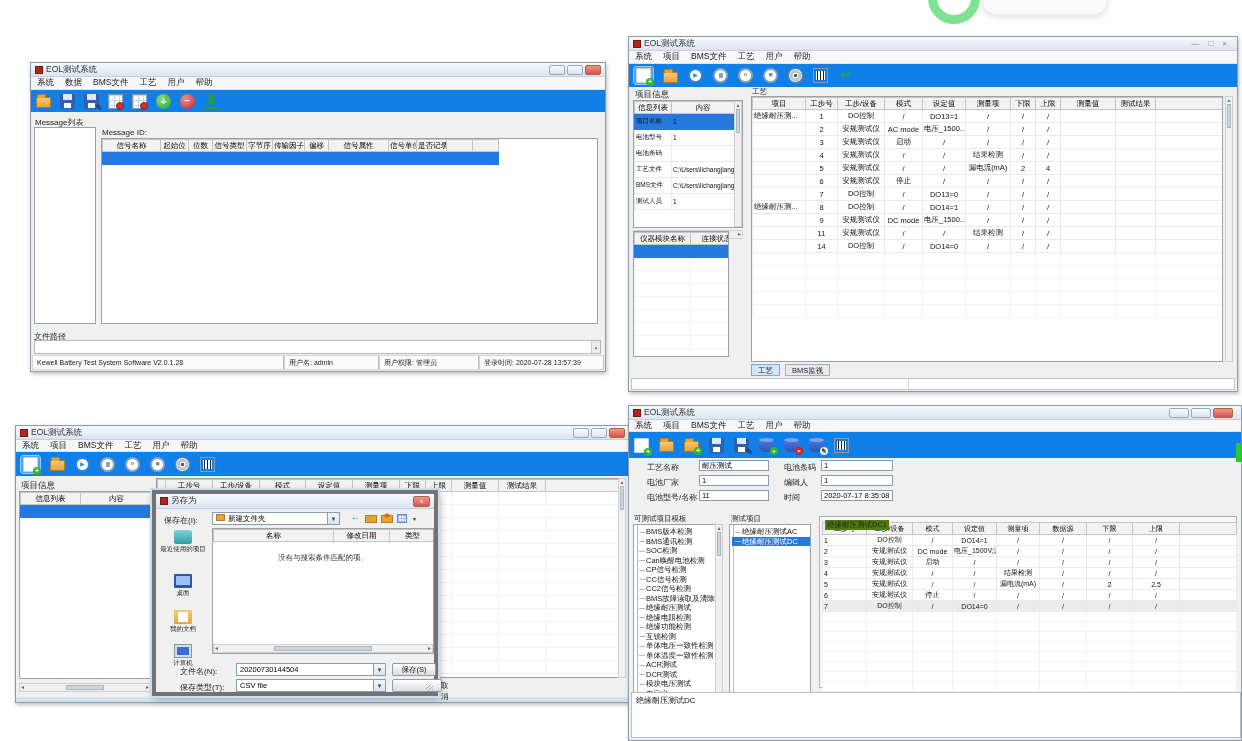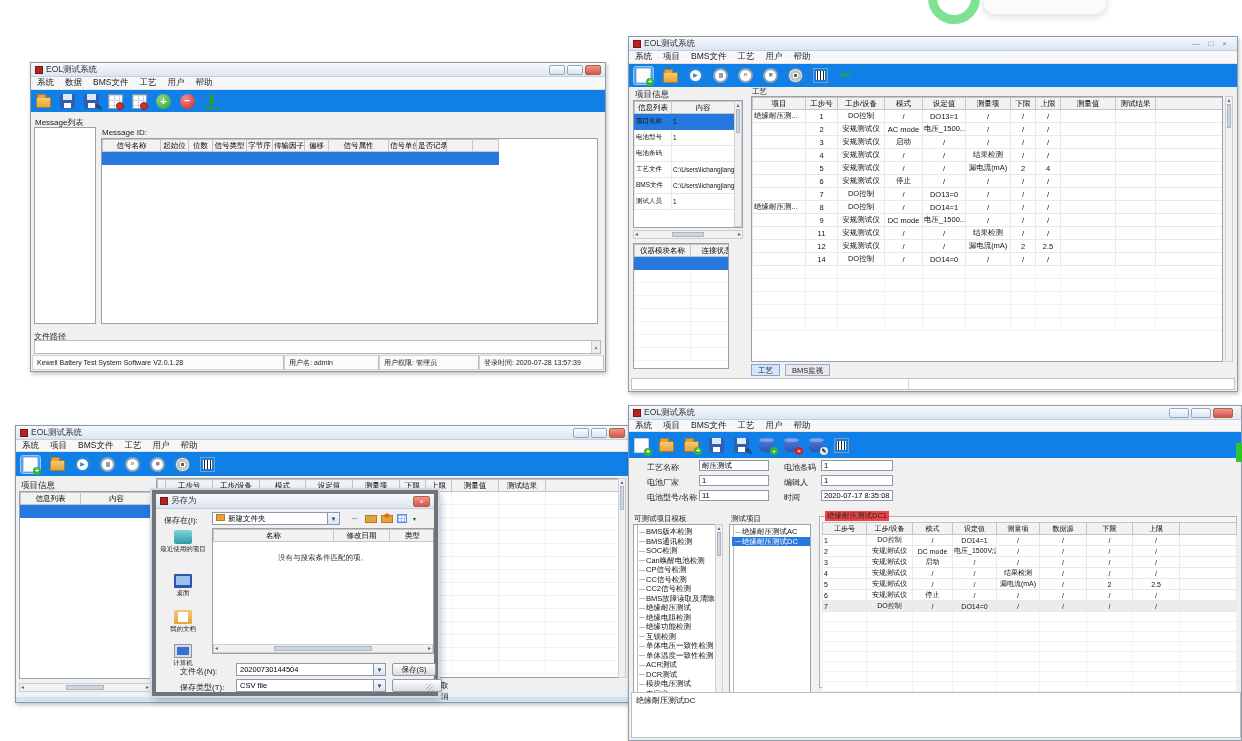"仪器模块名称" div.tbox { top: 156px -> 144px }
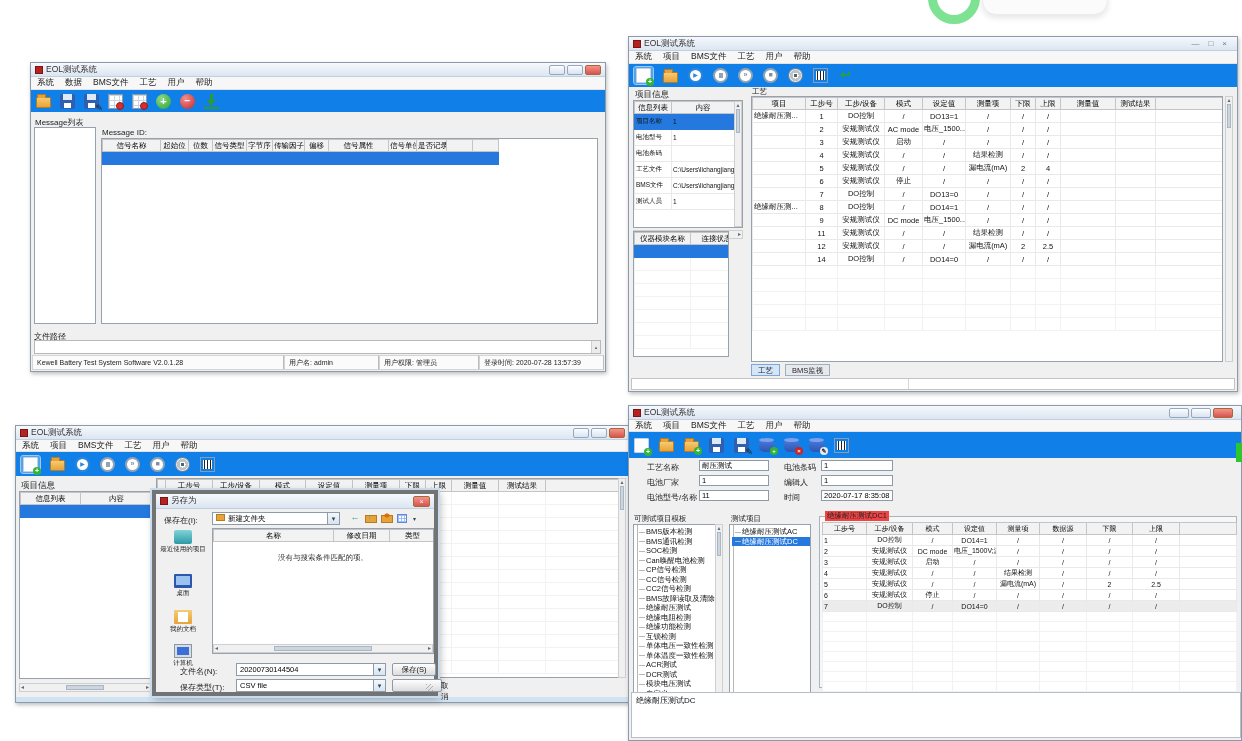"12" tr { html: <tr> <td></td> <td>12</td> <td>安规测试仪</td> <td>/</td> <td>/</td> <td>漏电流(mA)</td> <td>2</td> <td>2.5</td> <td></td> <td></td> <td></td> </tr> -> none }
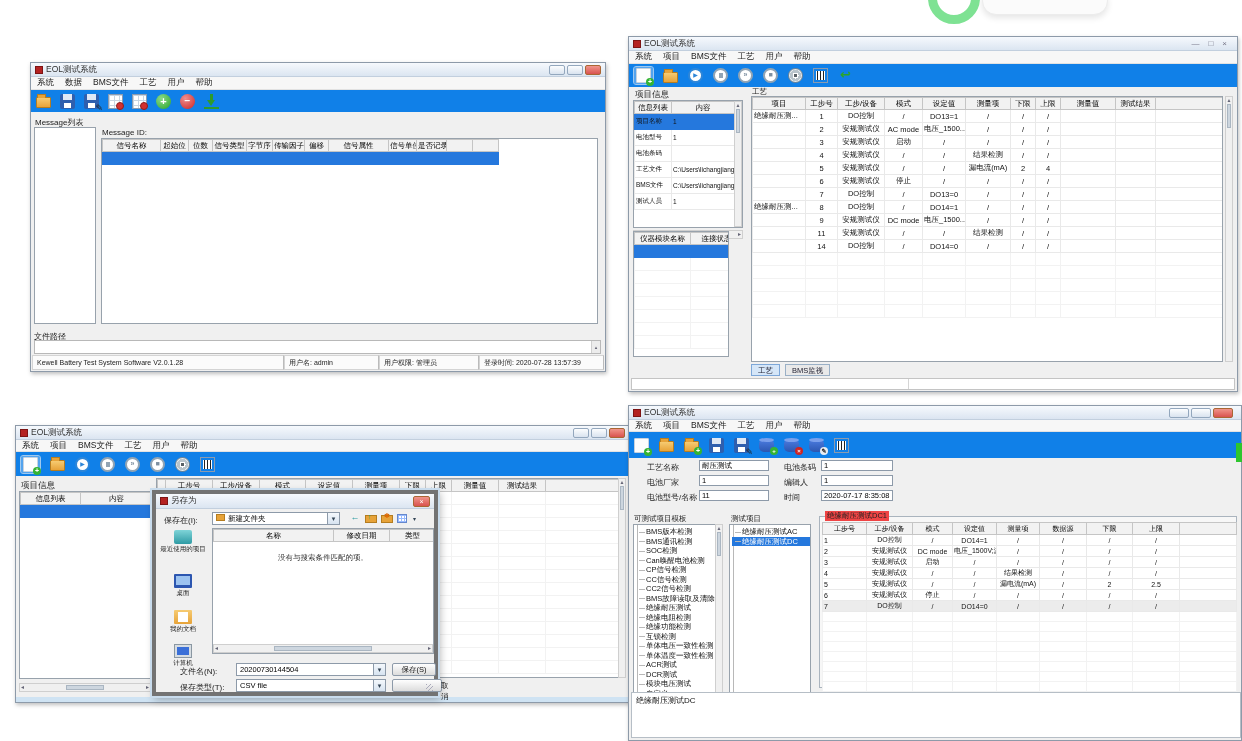"绝缘耐压测试DC1" div.plabel { background: #ef4444 -> #4d7c0f; top: 53px -> 62px }
